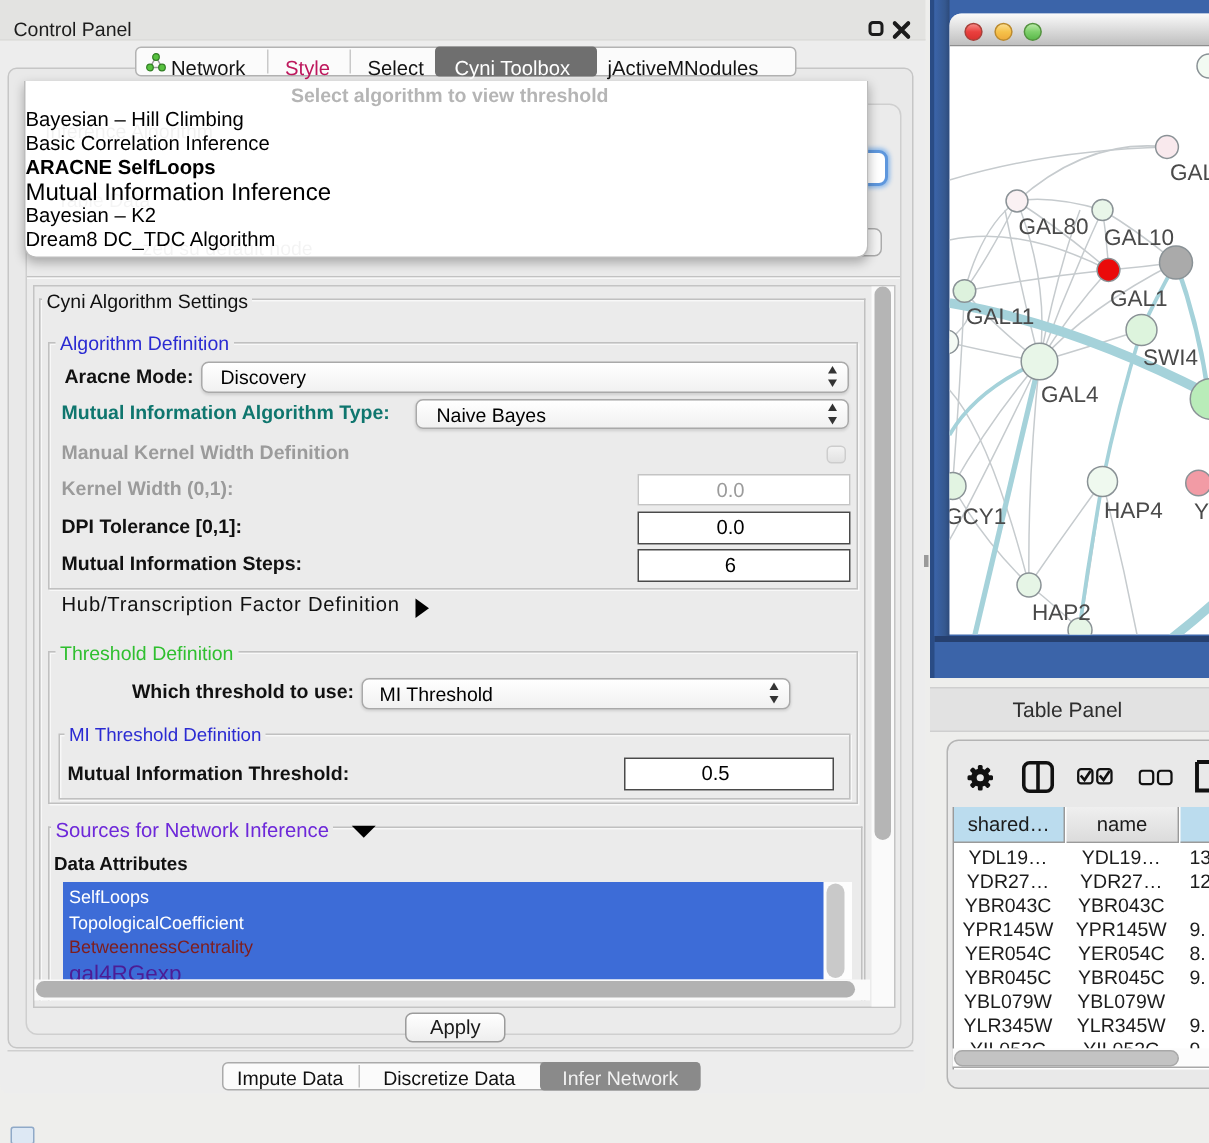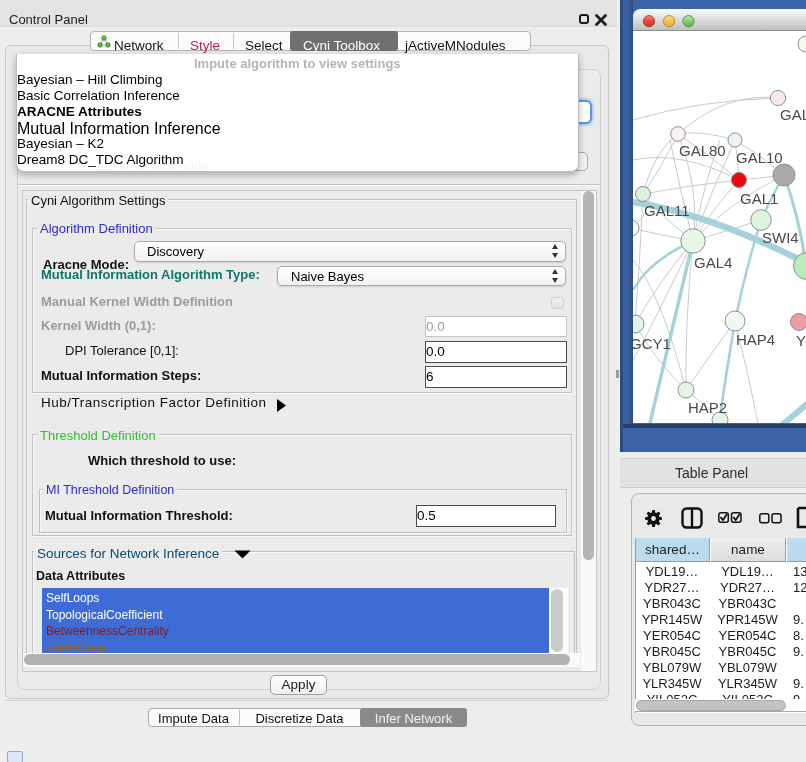"Impute algorithm to view settings" div.abs { text: Impute algorithm to view settings -> Select algorithm to view threshold }
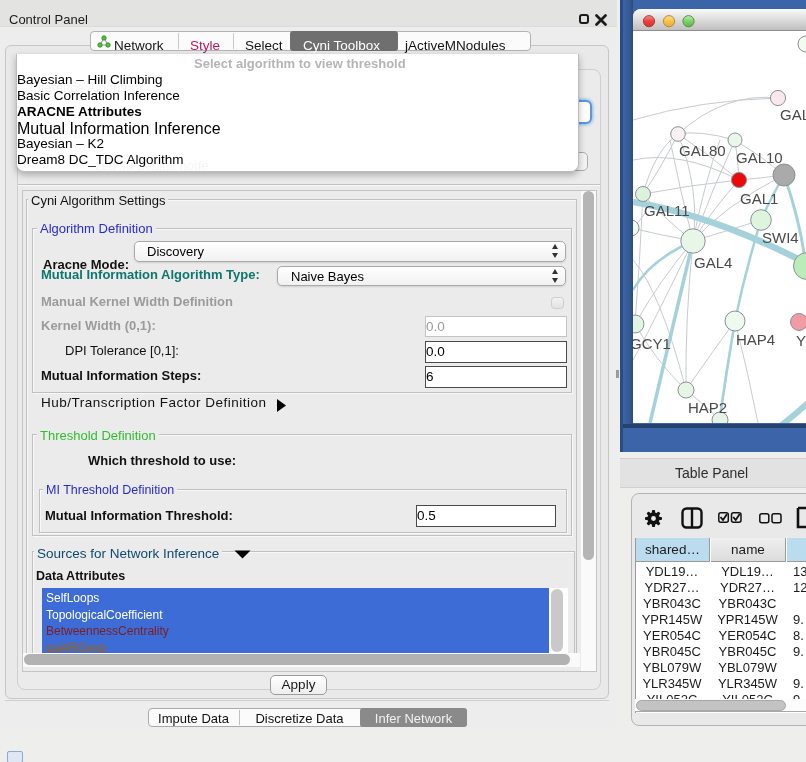"ARACNE Attributes" div.abs { text: Attributes -> SelfLoops }
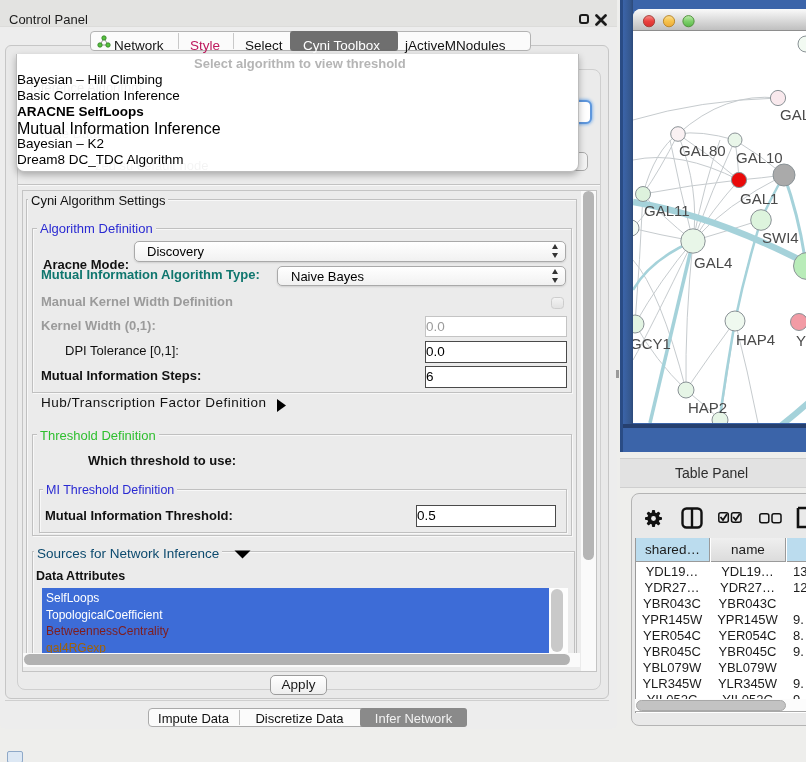"Aracne Mode:" div.abs { top: 257px -> 243px }
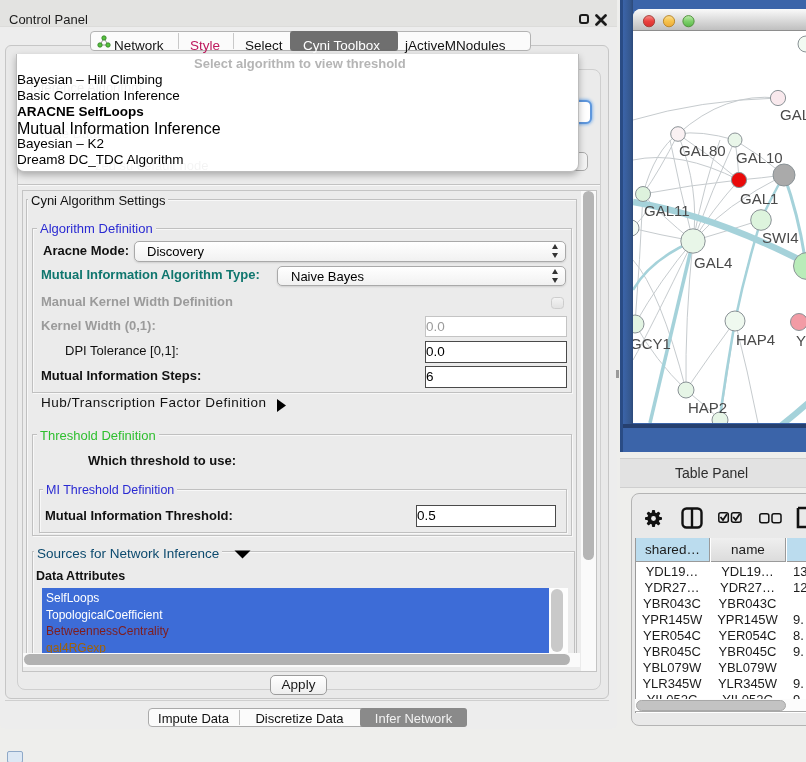"0.0" .field { text-align: left -> center }
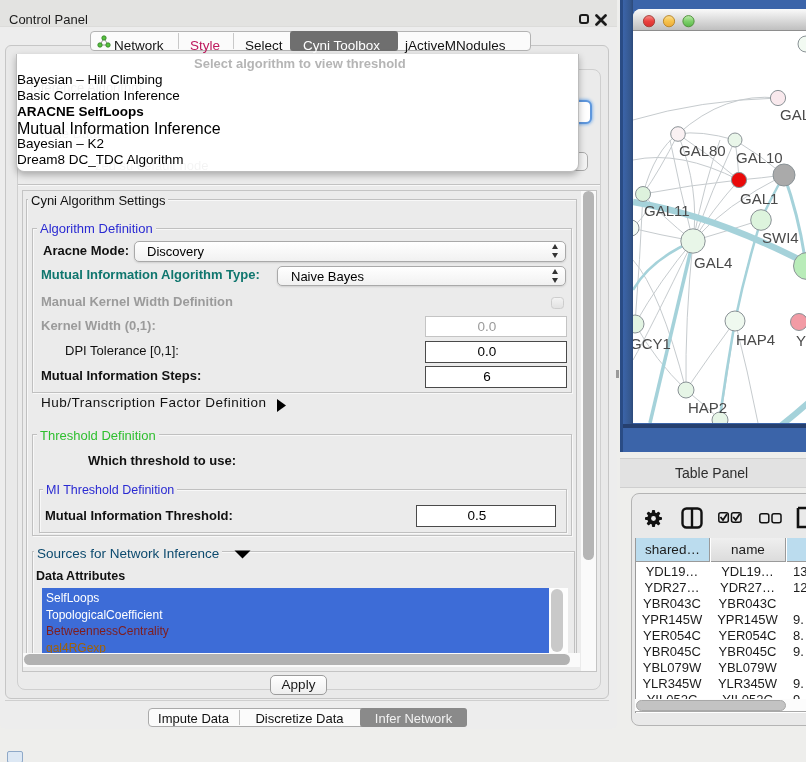"DPI Tolerance [0,1]:" div.abs { font-weight: normal -> bold; margin-left: 24px -> none }
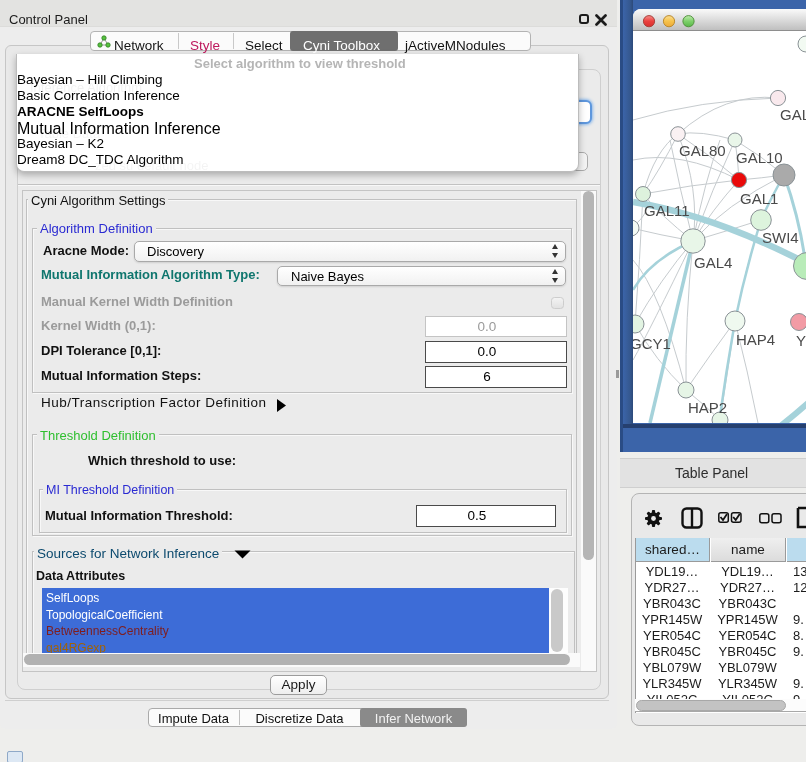"MI Threshold" div.abs { html: none -> <div> <span>MI Threshold</span> <span></span> </div> }
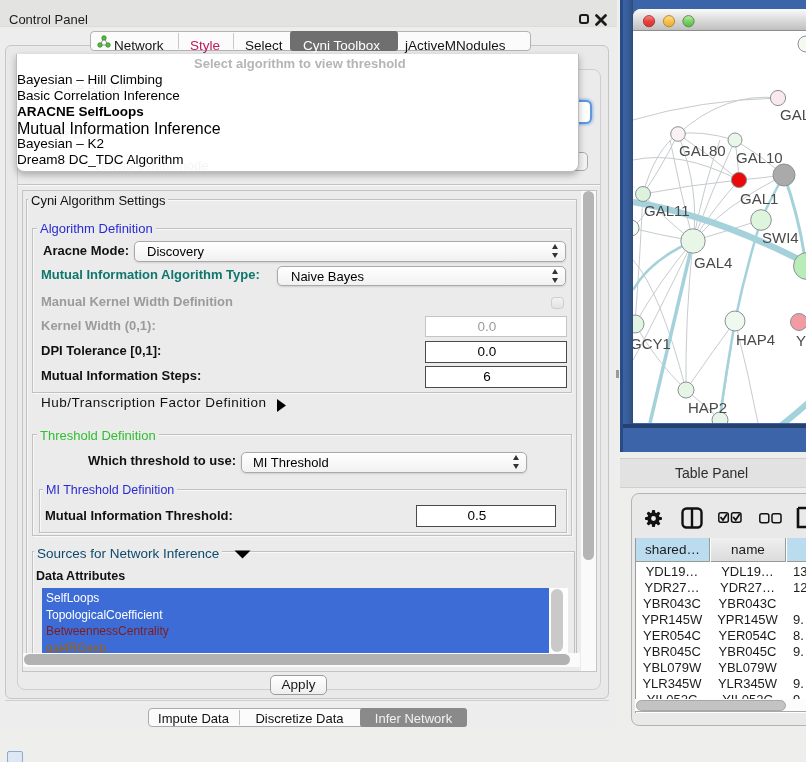"Sources for Network Inference" div.abs { color: #0c4a6e -> #6d28d9 }
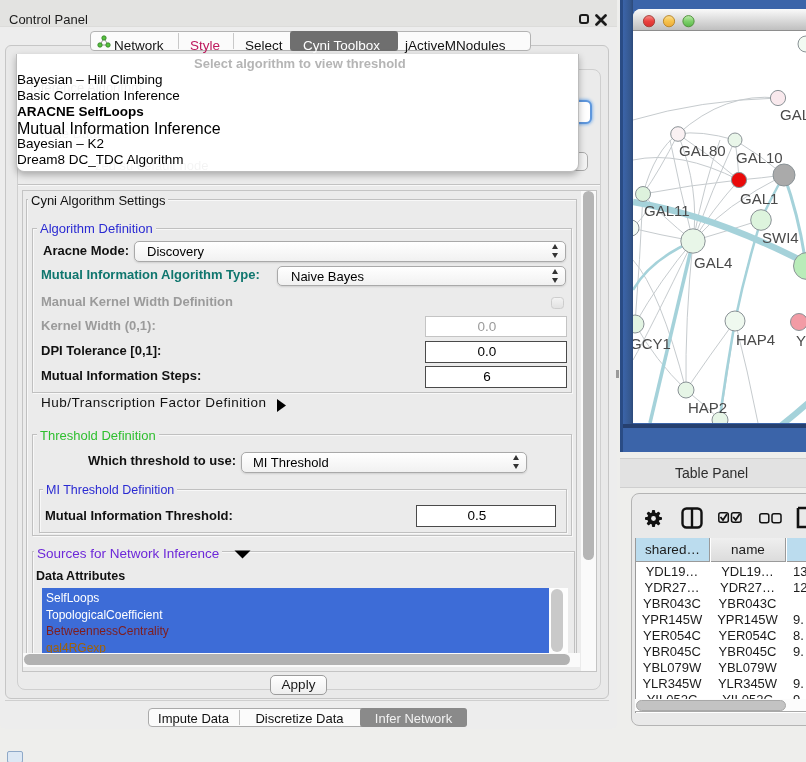"gal4RGexp" div.abs { color: #a16207 -> #4c1d95; font-size: 12px -> 15px }
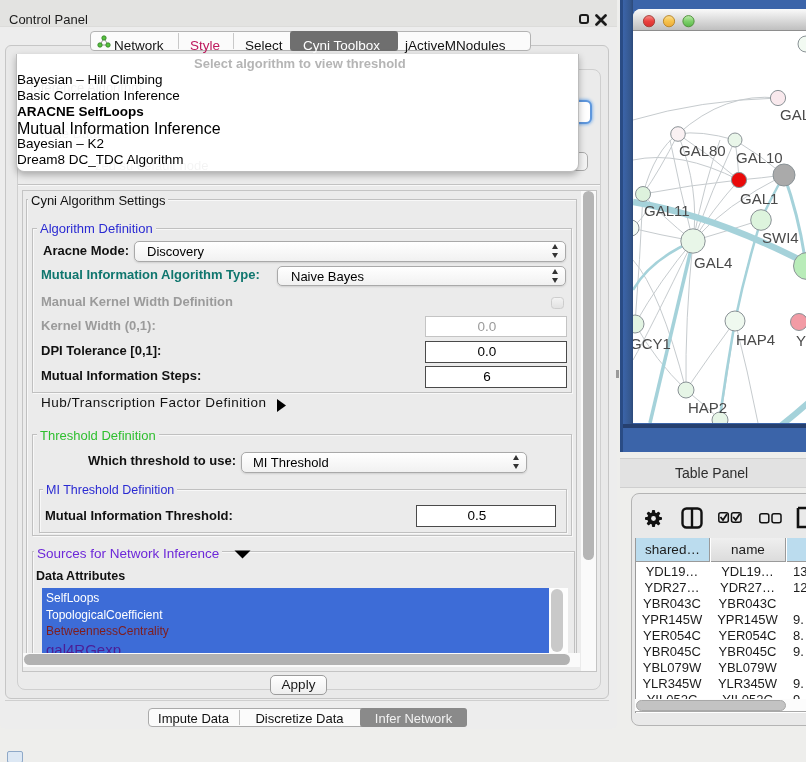"Apply" div.abs { width: 57px -> 67px }
